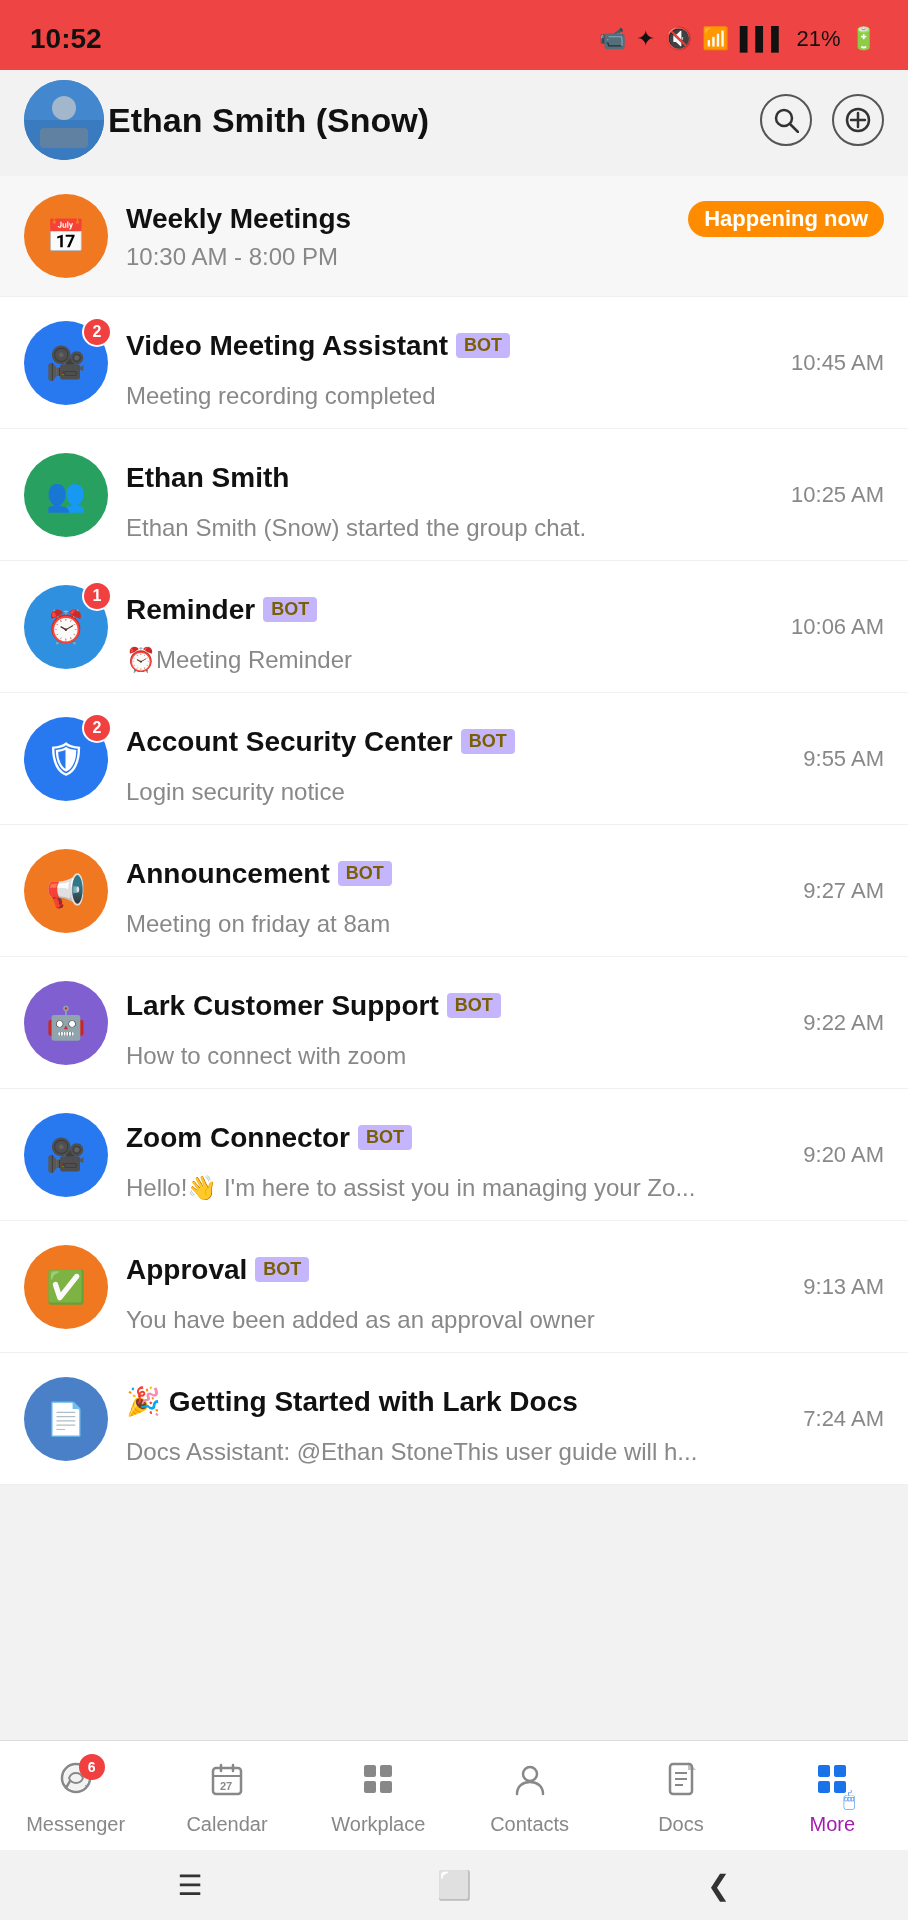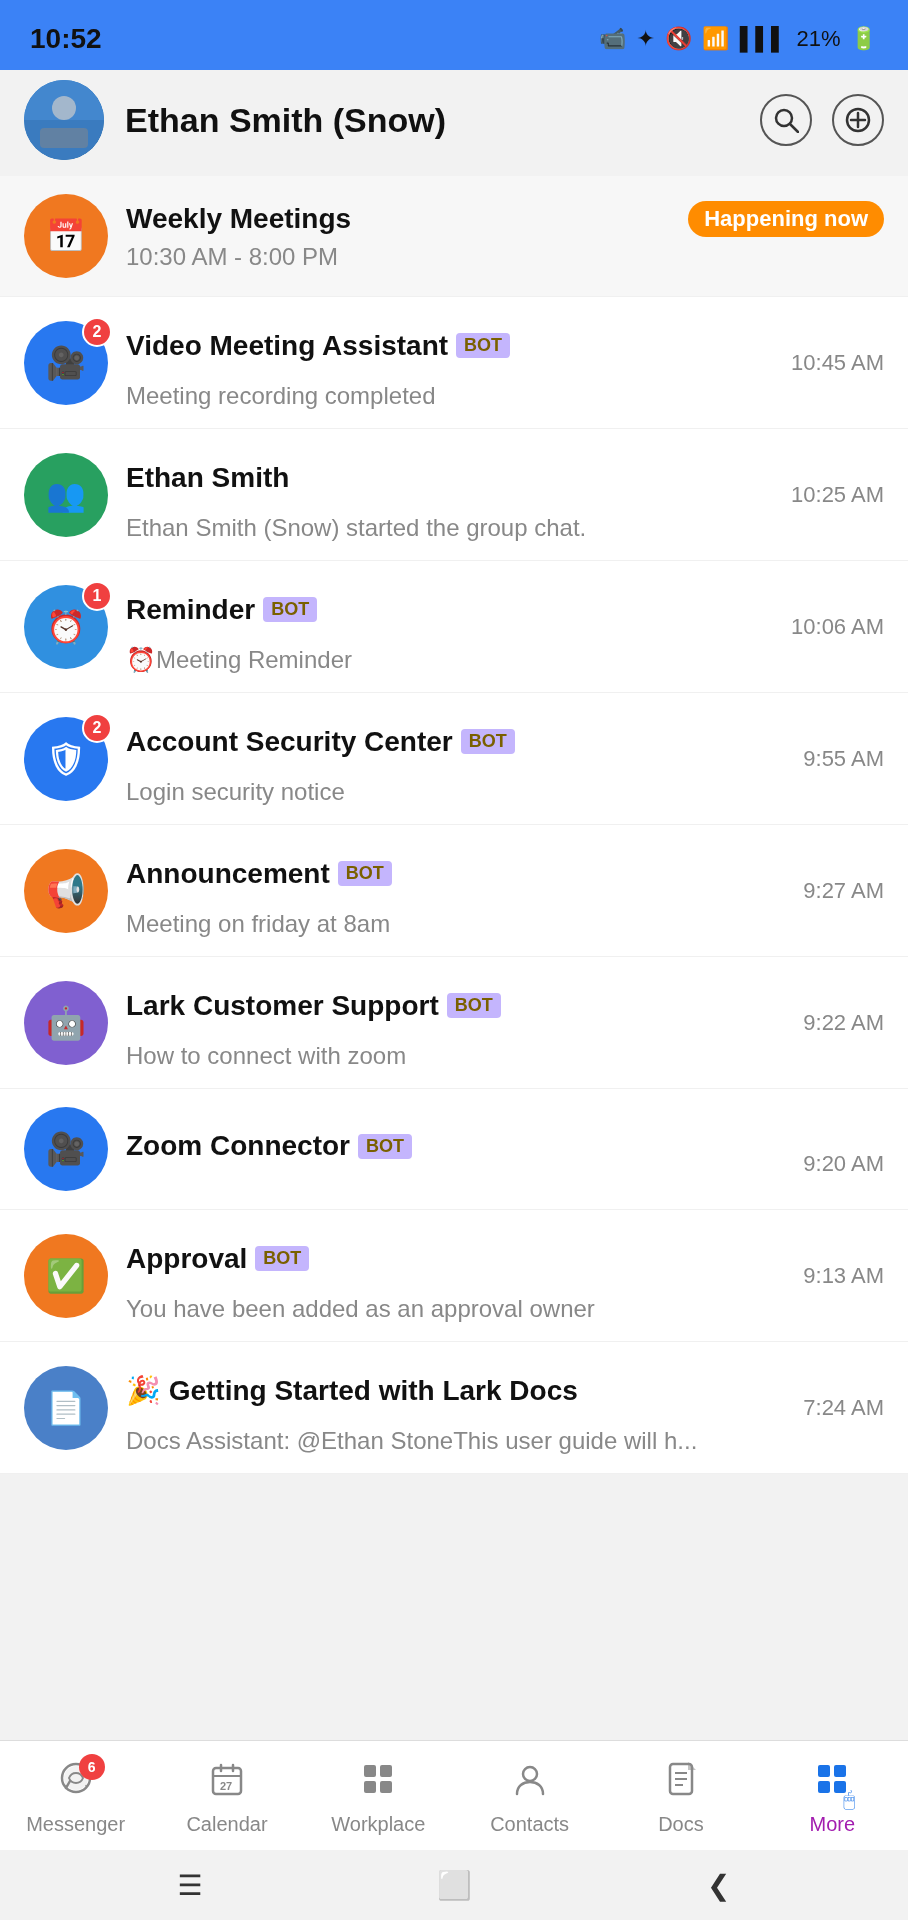"10:52" .status-bar { background: #3b82f6 -> #ef4444 }
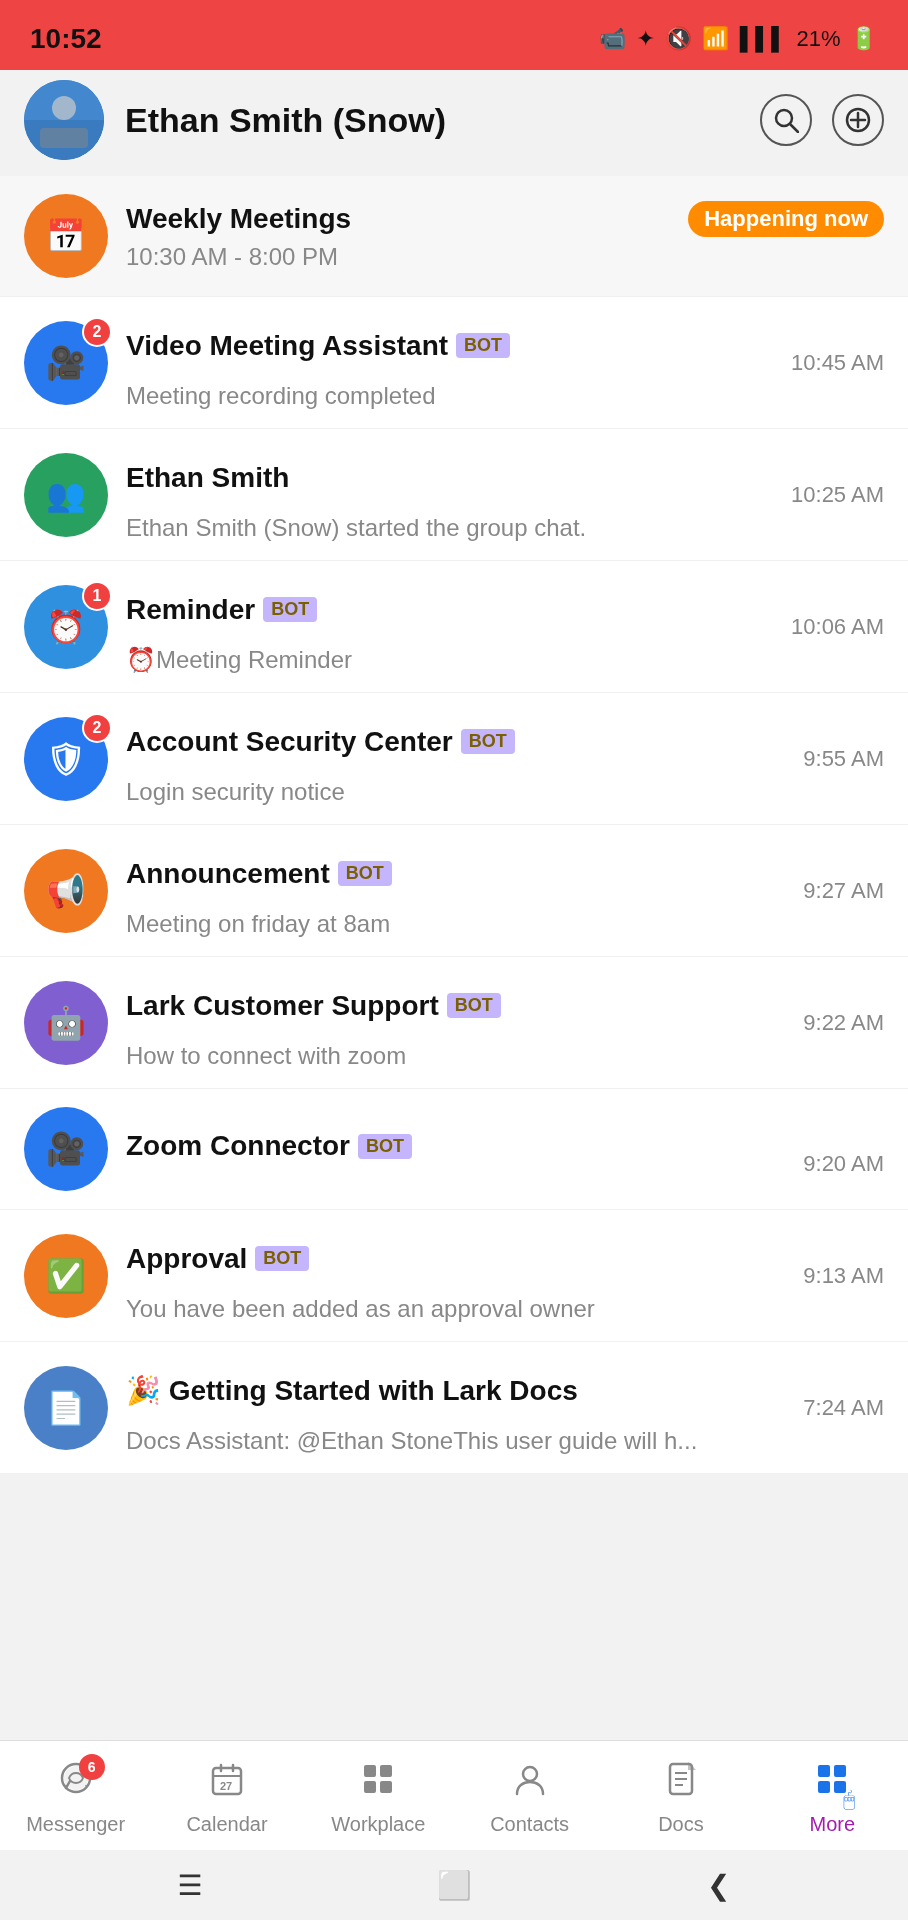"Ethan Smith (Snow)" .header { gap: 21px -> 4px }
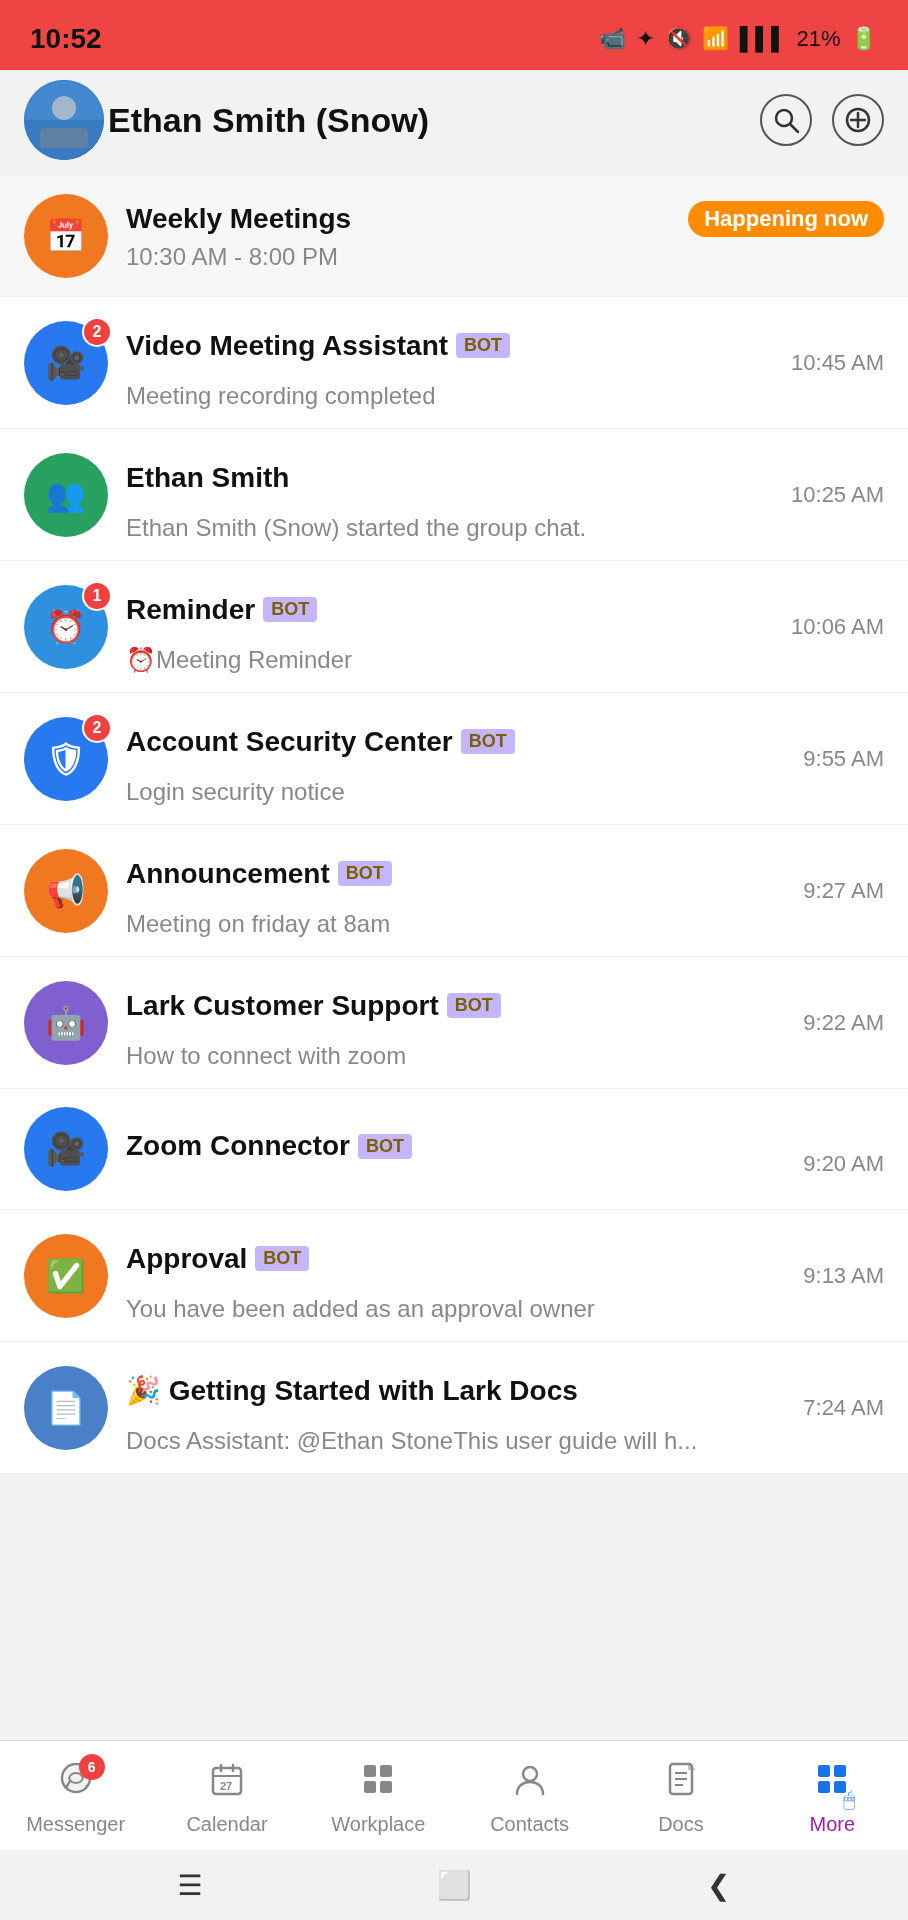"Hello!👋 I'm here to assist" div.chat-preview { html: none -> <div>Hello!👋 I'm here to assist you in managing your Zo...</div> }
